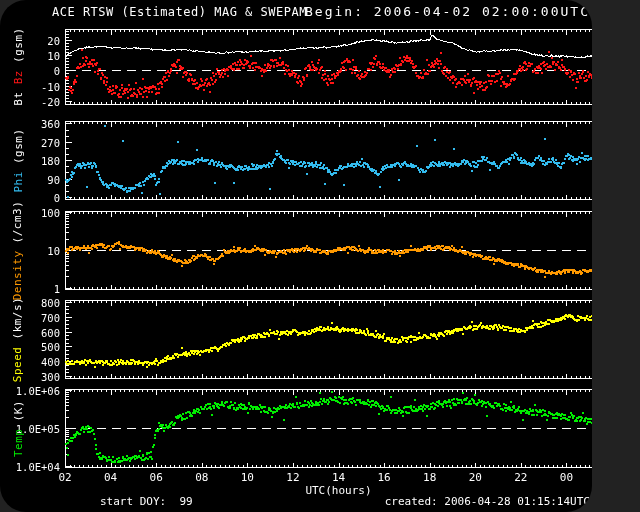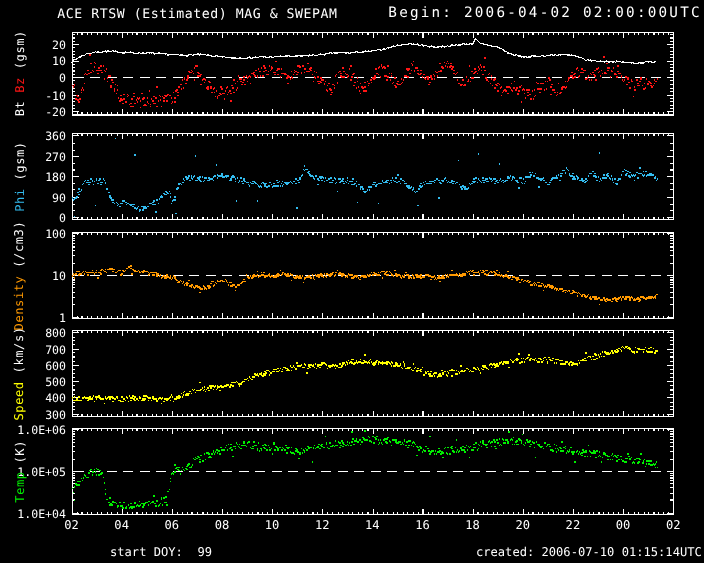"ACE RTSW (Estimated) MAG &" .screen { border-radius: none -> 26px; width: 640px -> 592px }
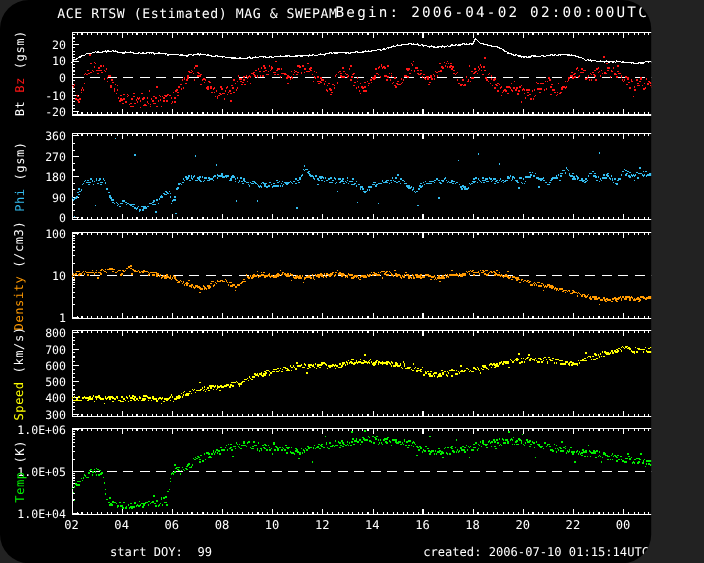"UTC(hours)" div.xlabel { html: none -> <div>UTC(hours)</div> }
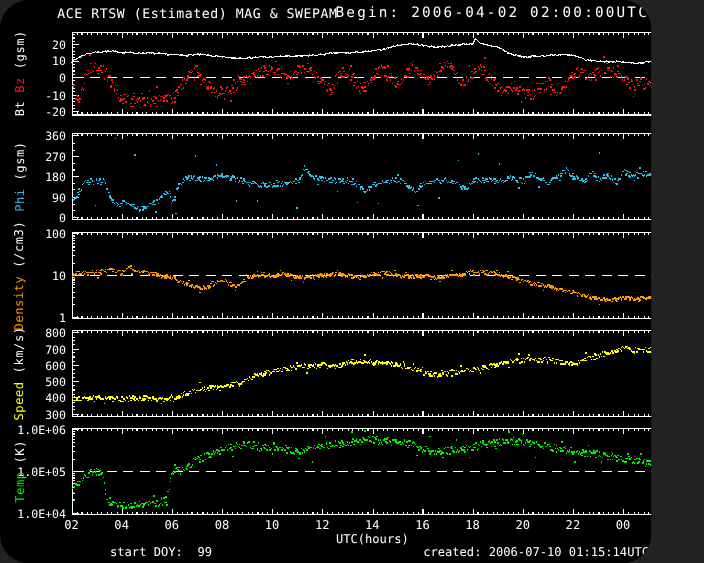"created: 2006-07-10 01:15:14UTC" div.created { text: 2006-07-10 -> 2006-04-28 }
